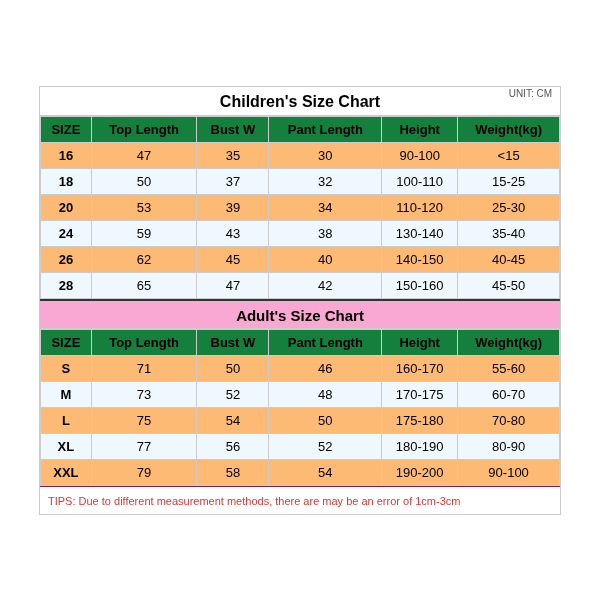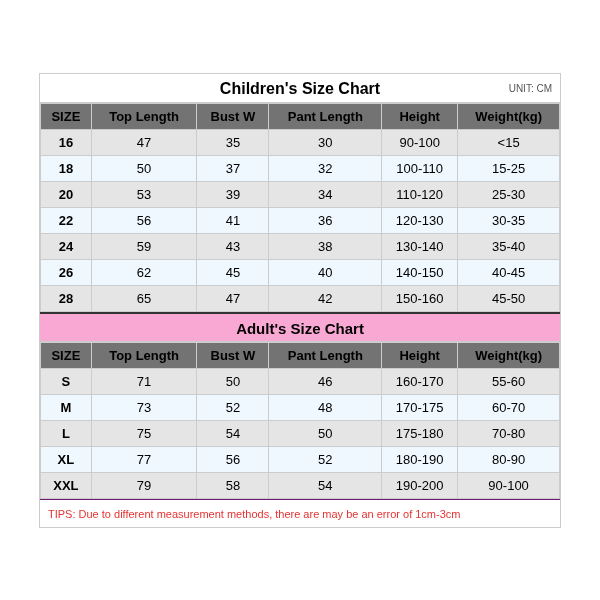"UNIT: CM" .unit-label { bottom: 8px -> 16px }
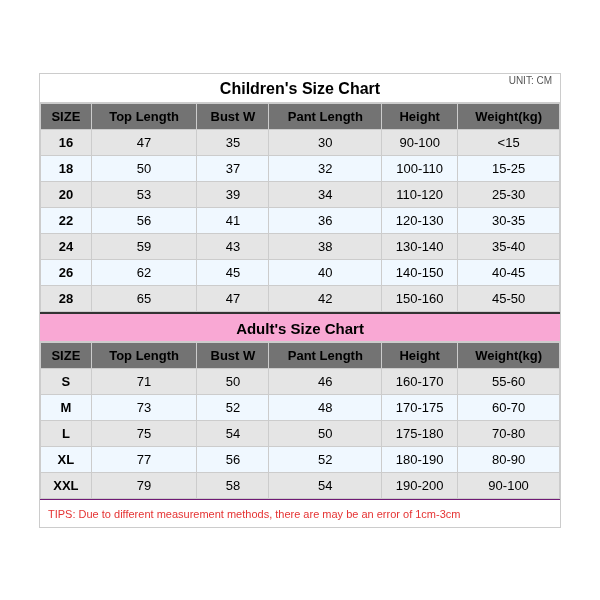"SIZE" thead tr { background: #737373 -> #15803d }
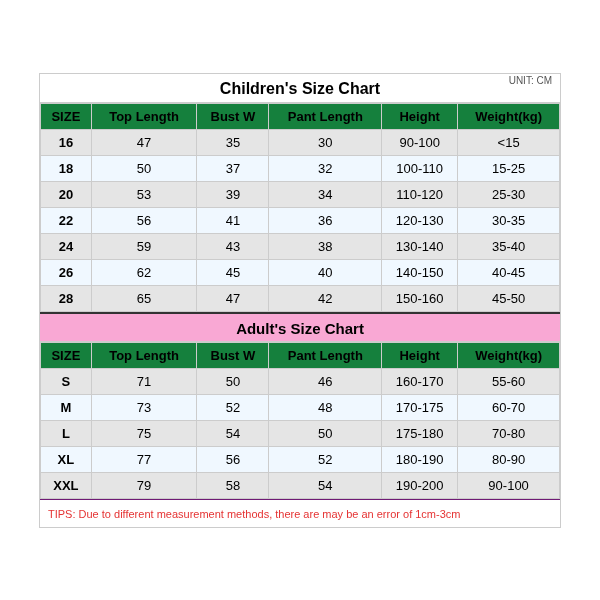"16" tbody tr { background: #e5e5e5 -> #fdba74 }
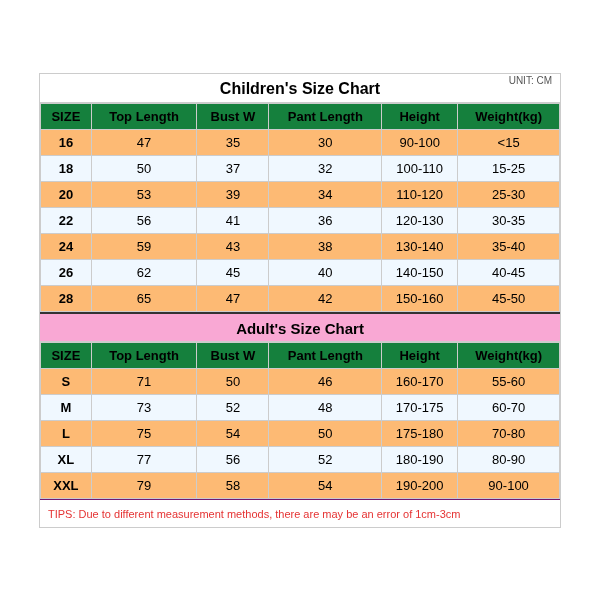"22" tr { html: <tr> <td>22</td> <td>56</td> <td>41</td> <td>36</td> <td>120-130</td> <td>30-35</td> </tr> -> none }
